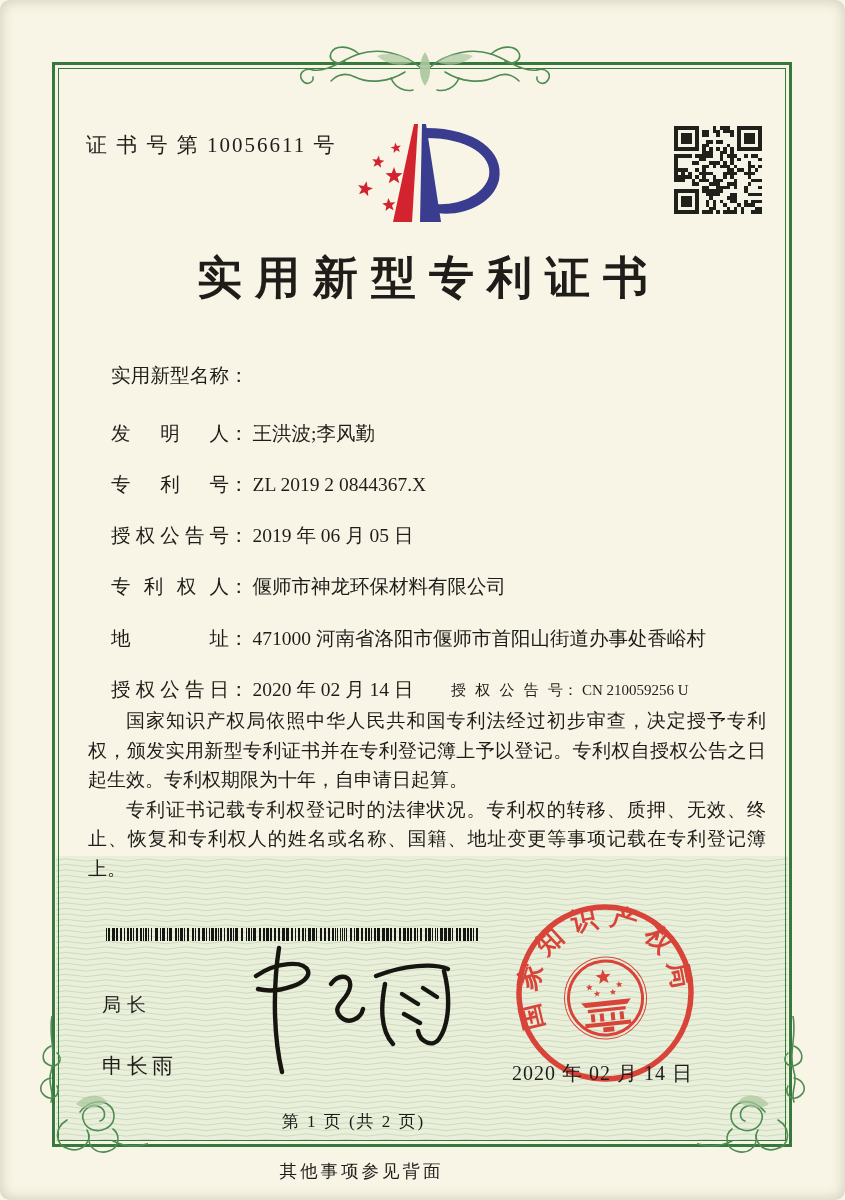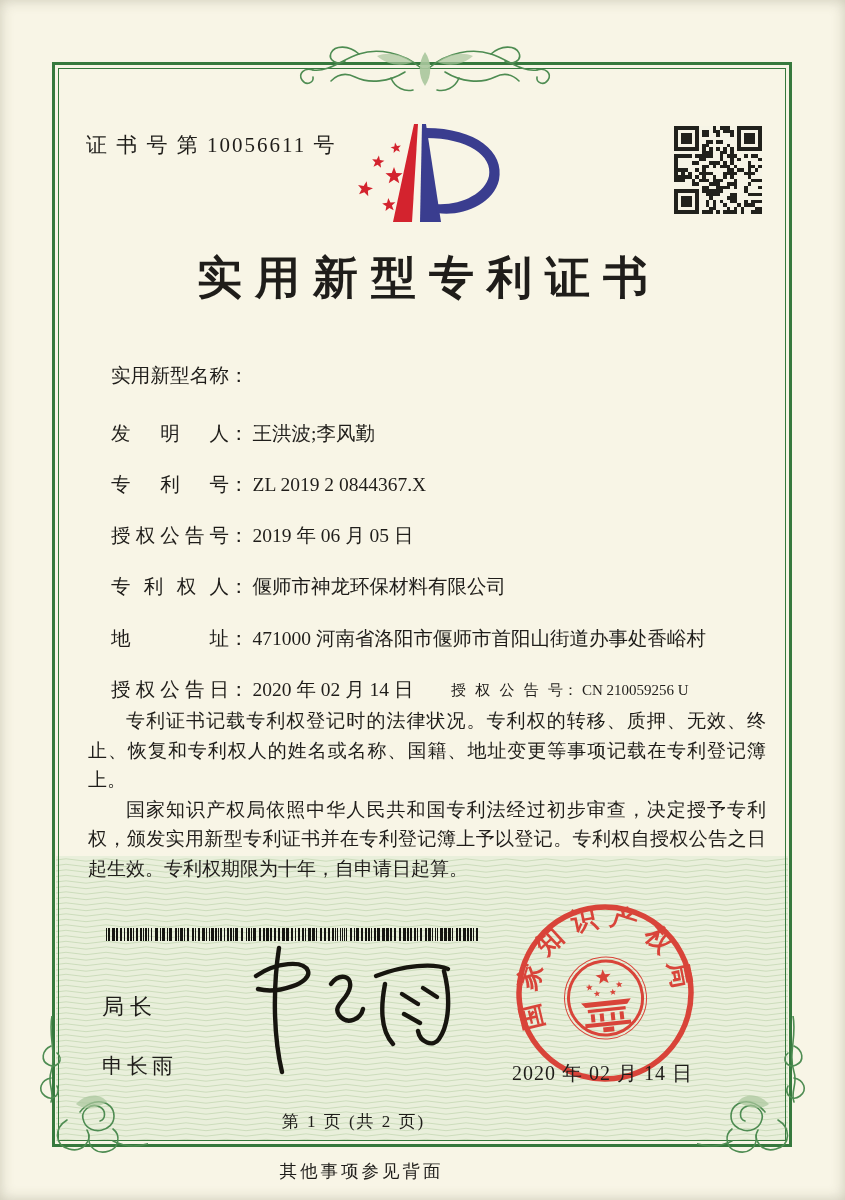"证 书 号 第 10056611" .page { border-radius: none -> 10px }
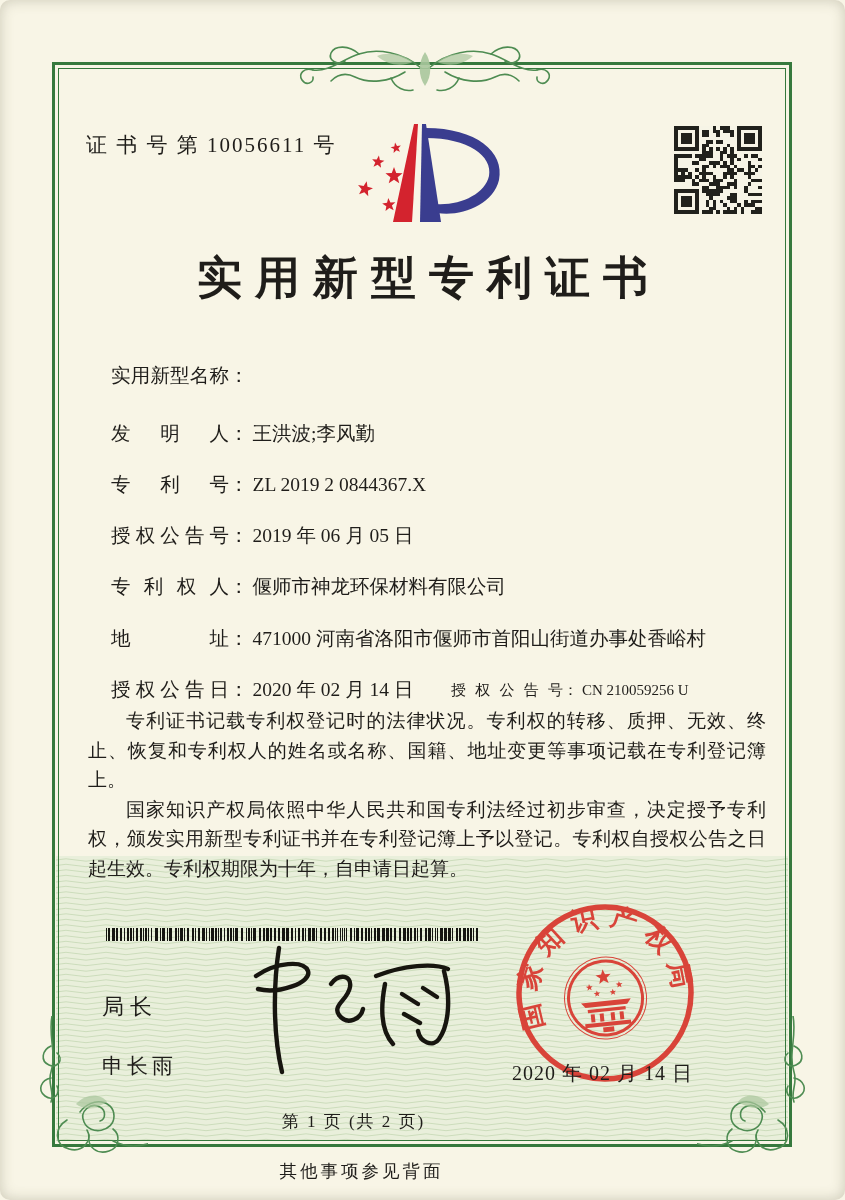"专利证书记载专利权登记时的法律状况。专利权的转移、质押、无效、终止、恢复和专利权" p { order: before "国家知识产权局依照中华人民共和国专利法经过初步审查，决定授予专利权，颁发实用新型" -> after "国家知识产权局依照中华人民共和国专利法经过初步审查，决定授予专利权，颁发实用新型" }
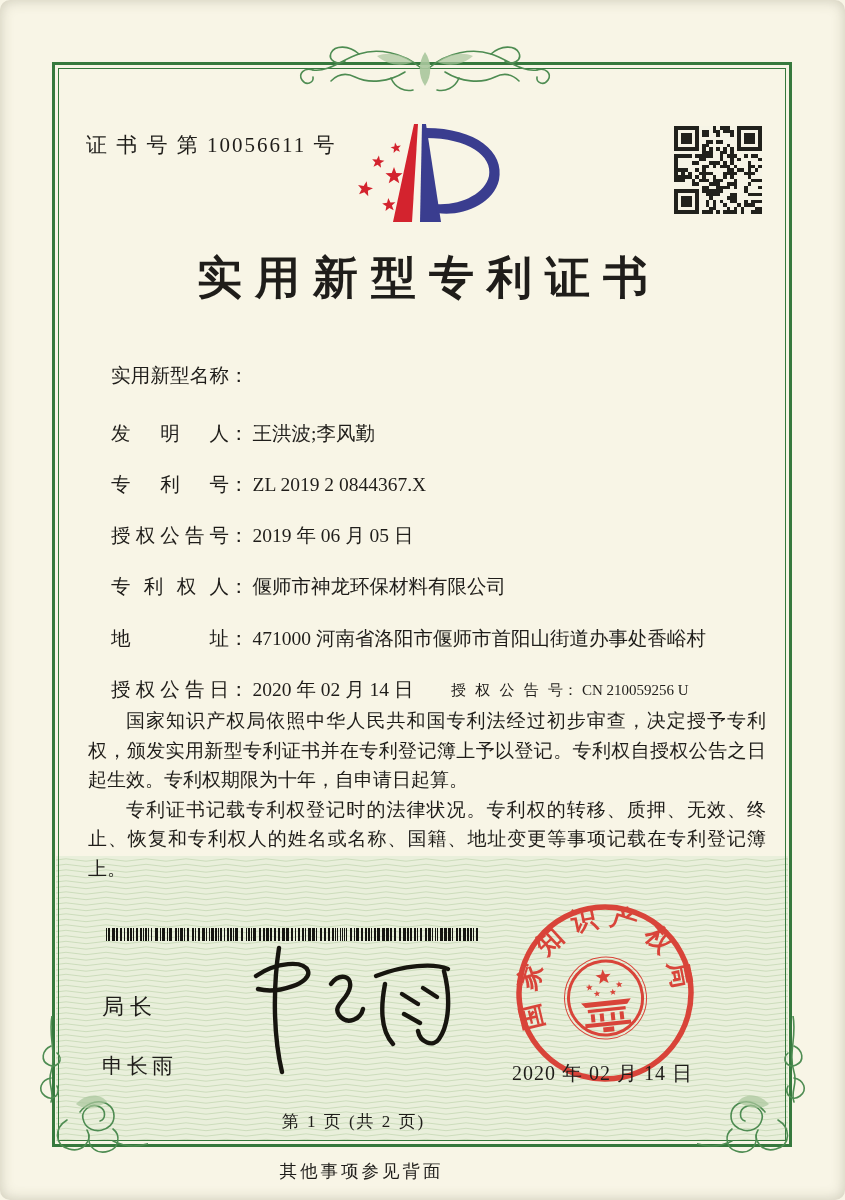"局长" .signer-title { font-size: 22px -> 19px }
